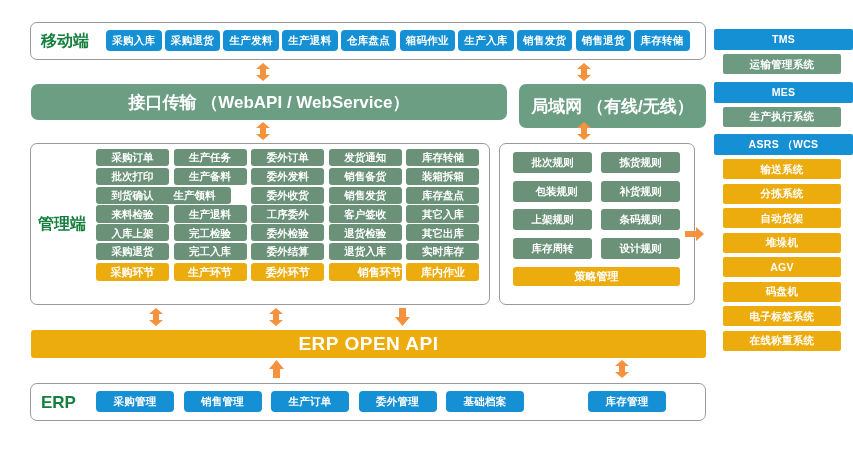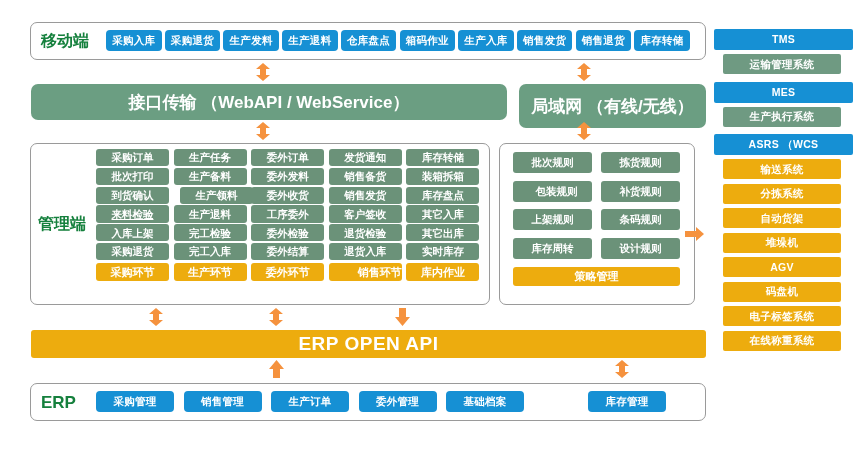"生产领料" div.gridchip { left: 180px -> 158px }
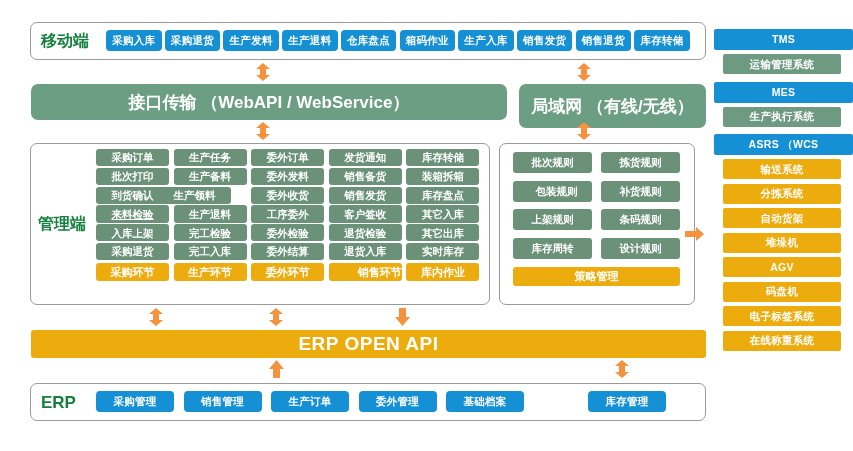"来料检验" div.gridchip { text-decoration: underline -> none }
